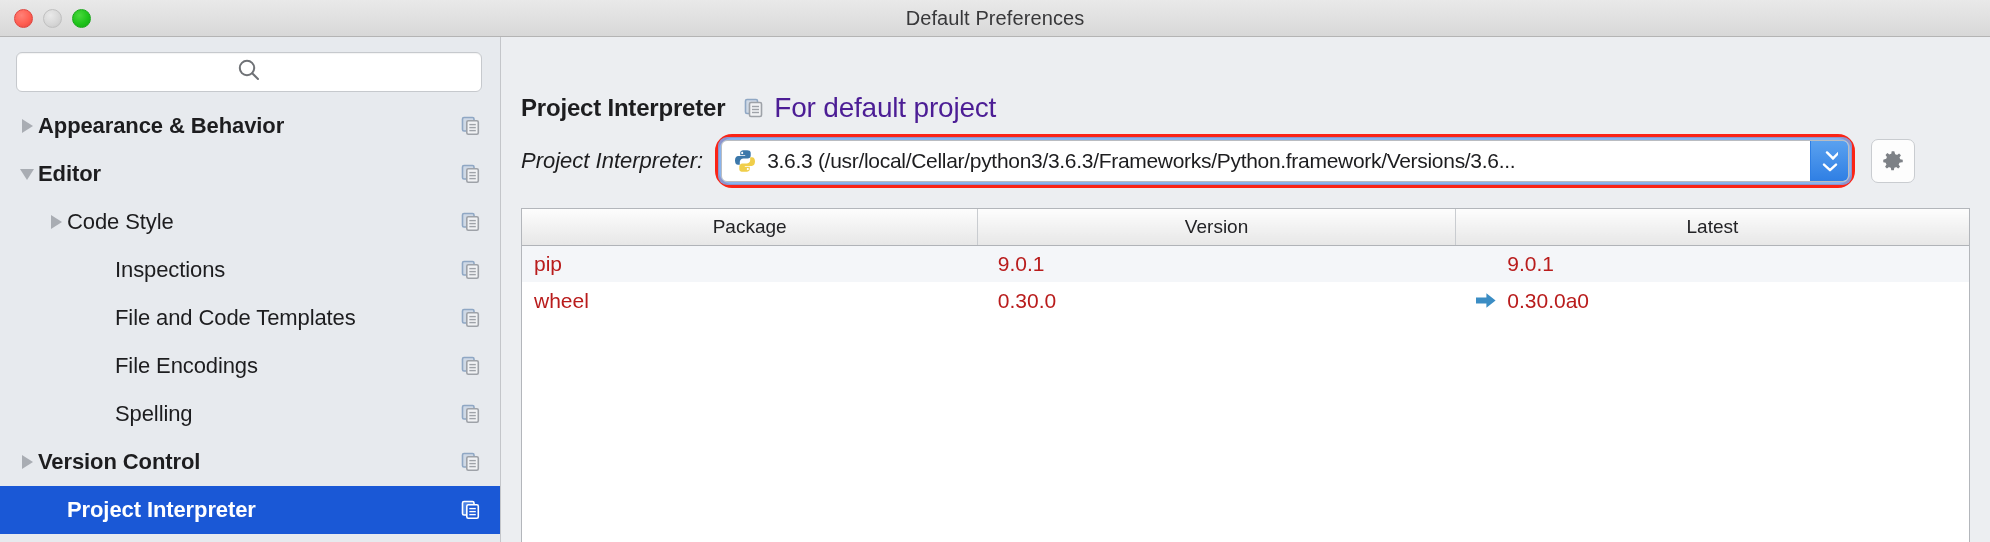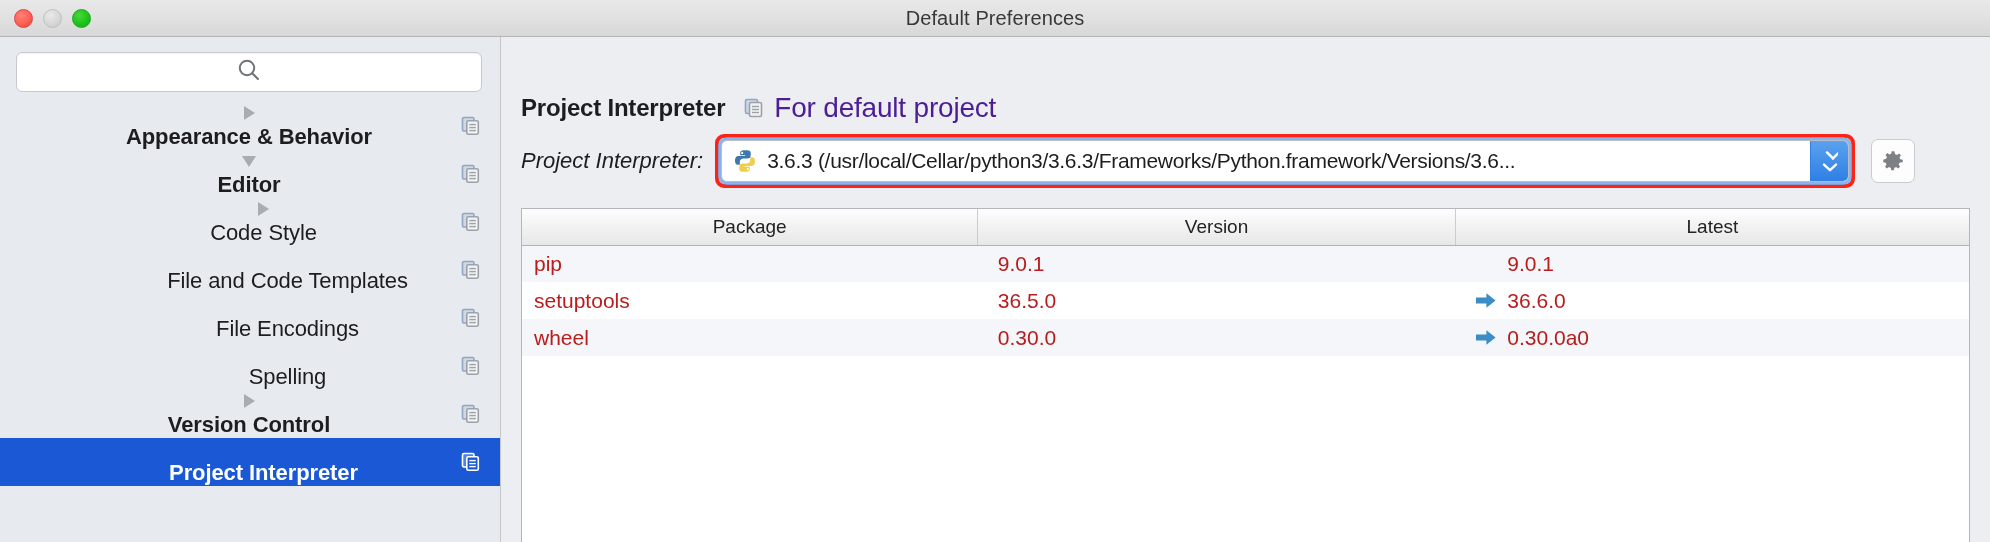"Appearance & Behavior" .tree-row { flex-direction: column -> none }
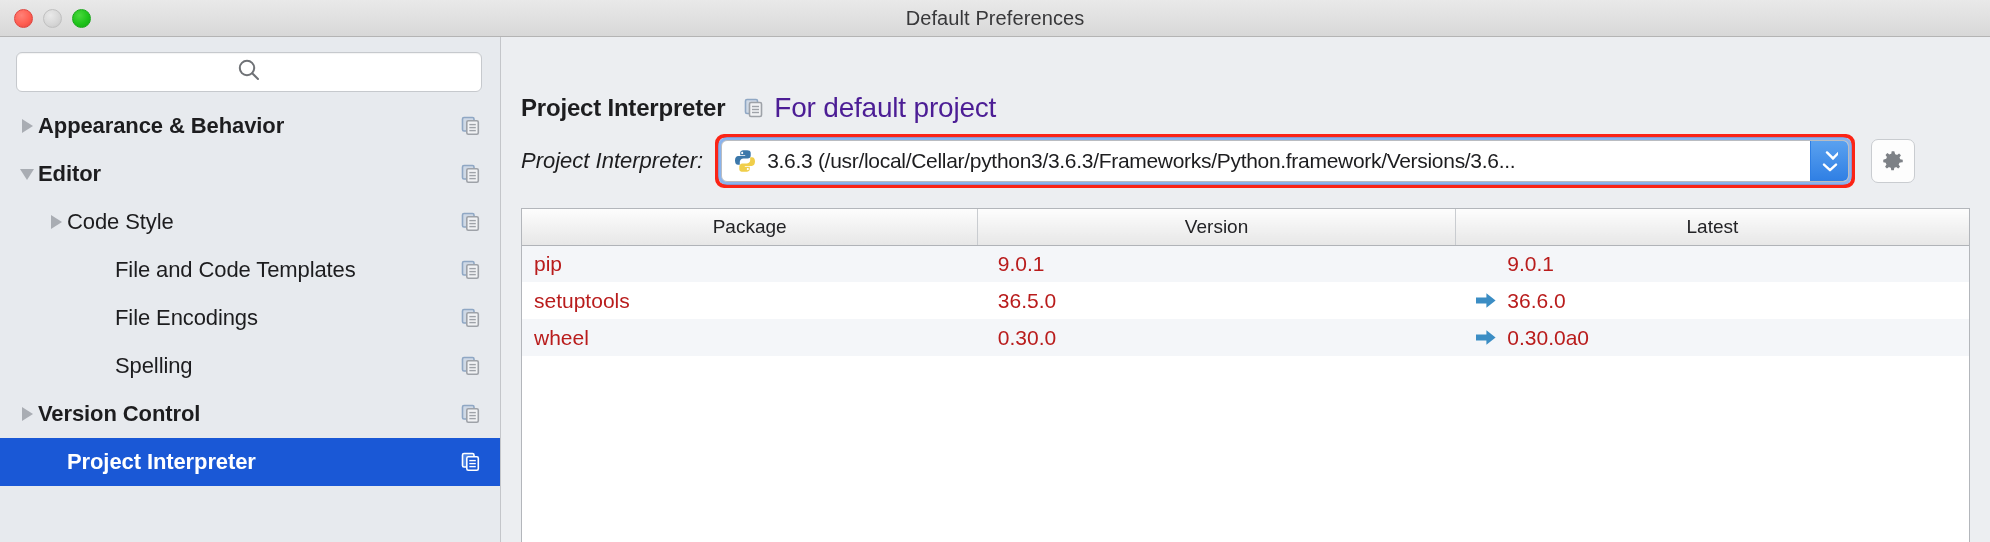"3.6.3" #combo-highlight { border-radius: 9px -> 17px }
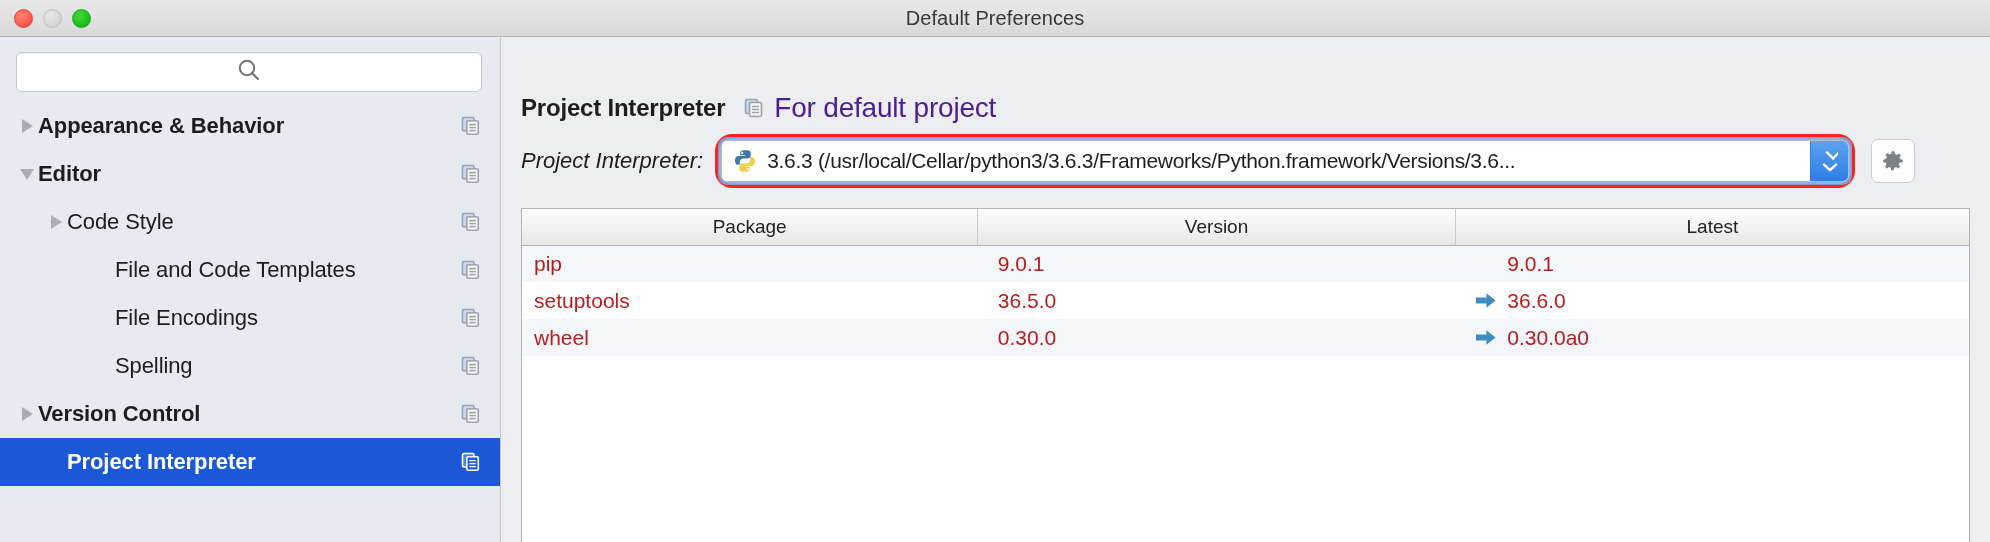"Inspections" div.tree-row { html: none -> <div> <span></span> <span>Inspections</span> <span><svg> <rect></rect> <rect></rect> <line></line> <line></line> <line></line> </svg></span> </div> }
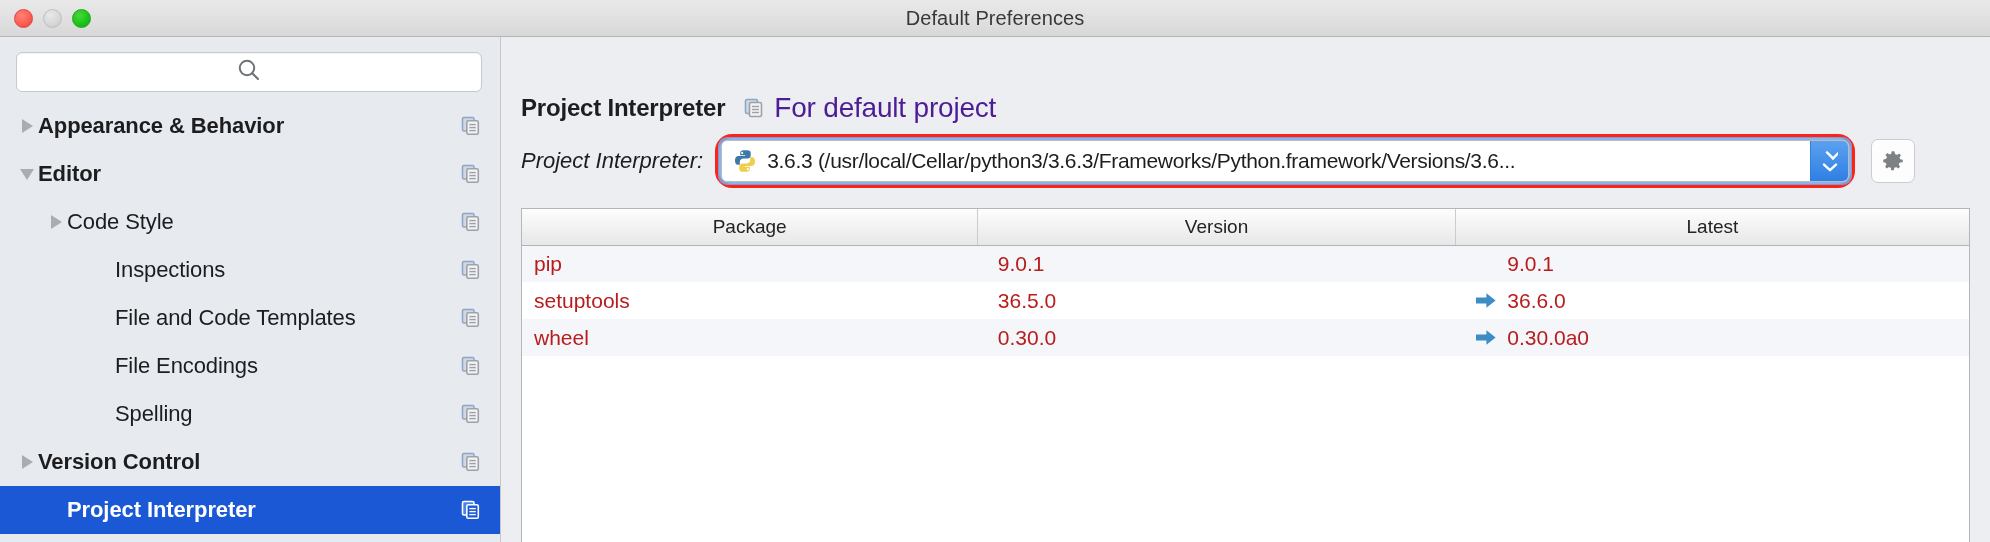"setuptools" tr { html: <tr> <td>setuptools</td> <td>36.5.0</td> <td> <span> <span> <svg> <path></path> </svg> </span> <span>36.6.0</span> </span> </td> </tr> -> none }
